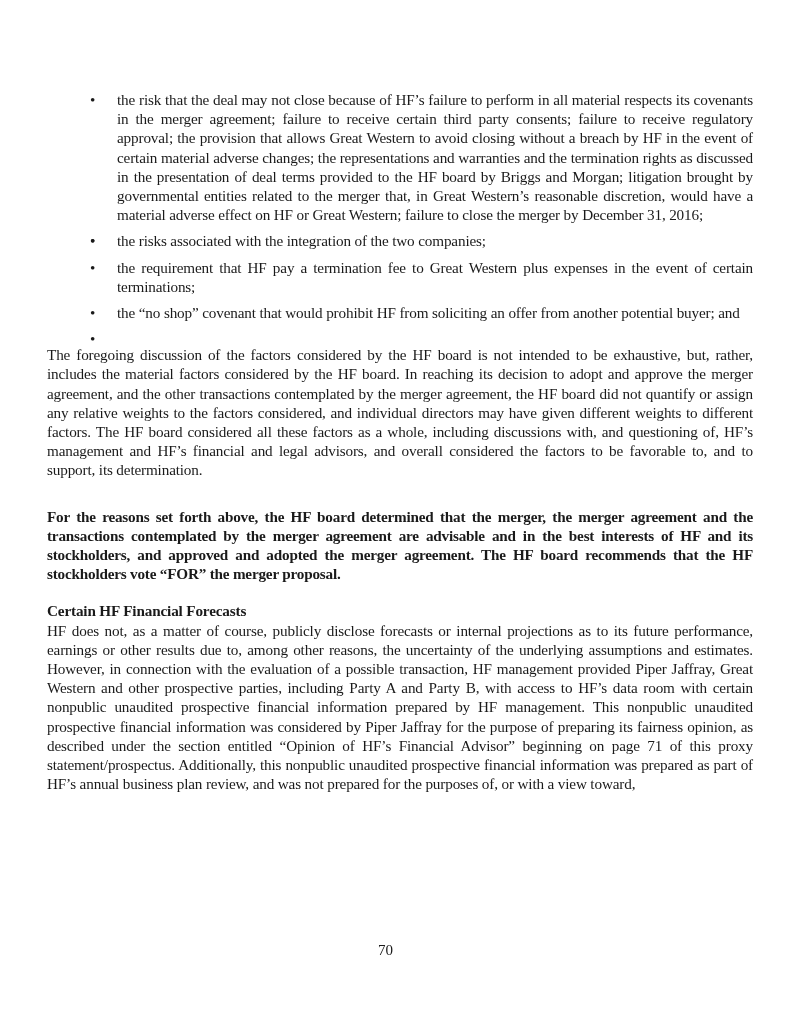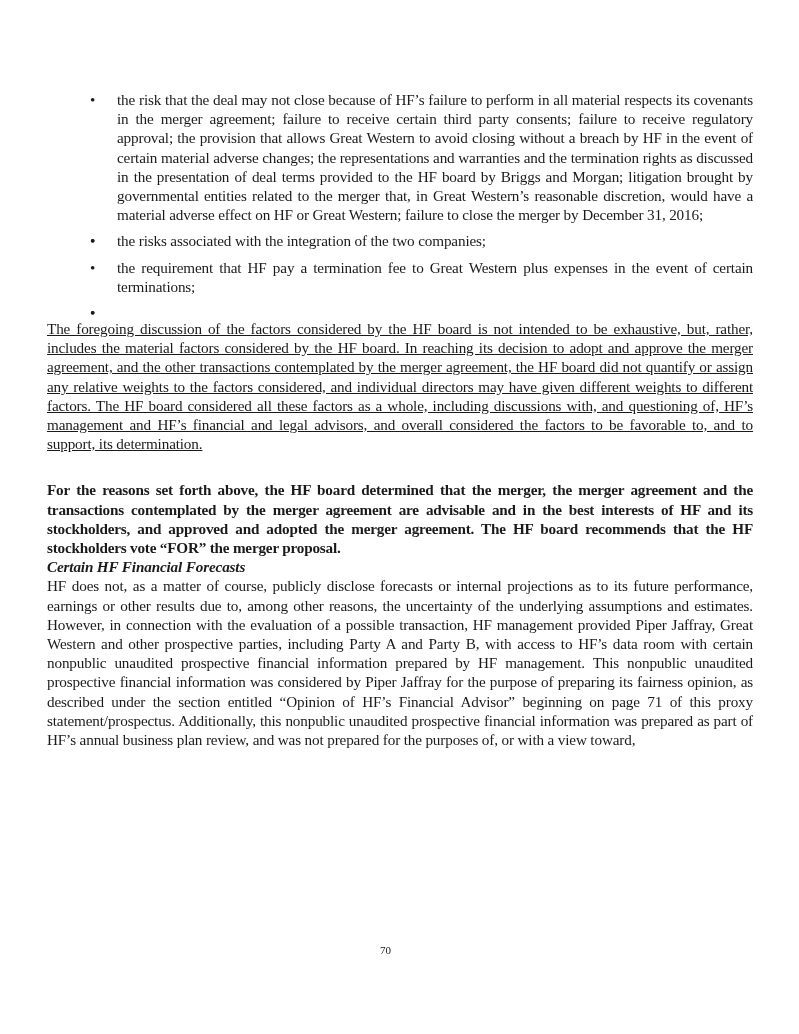"the “no shop” covenant that" span { html: none -> <span>the “no shop” covenant that would prohibit HF from soliciting an offer from another potential buyer; and</span> }
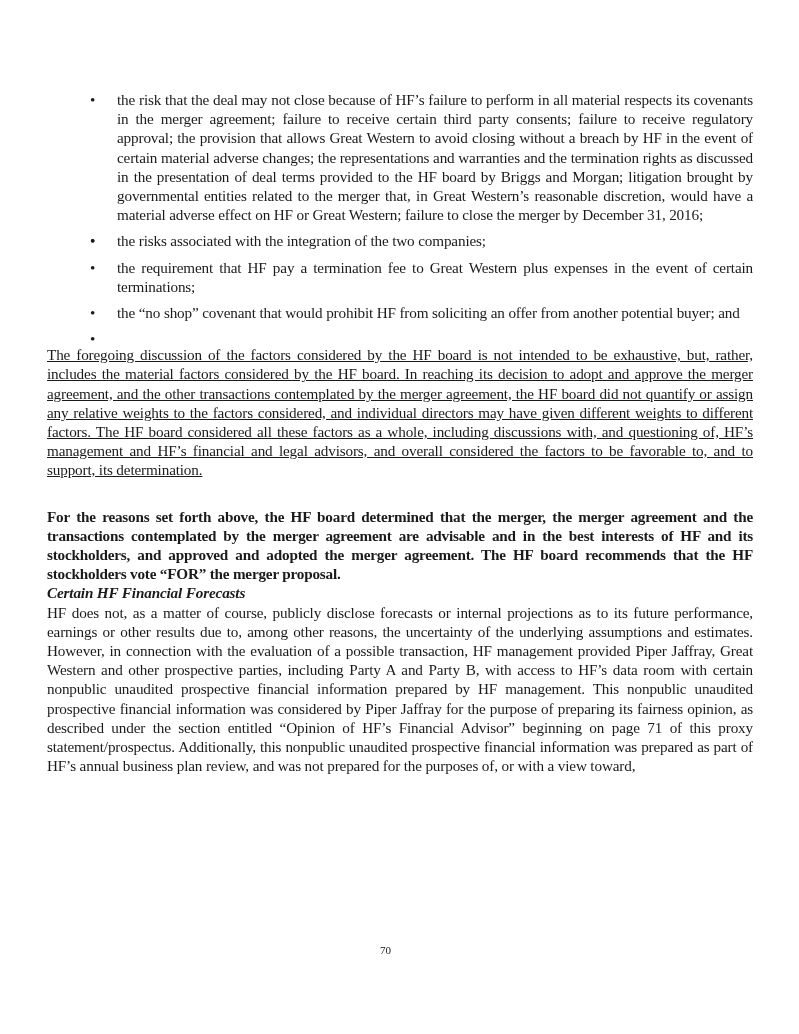"The foregoing discussion of the" .para1 { text-decoration: underline -> none }
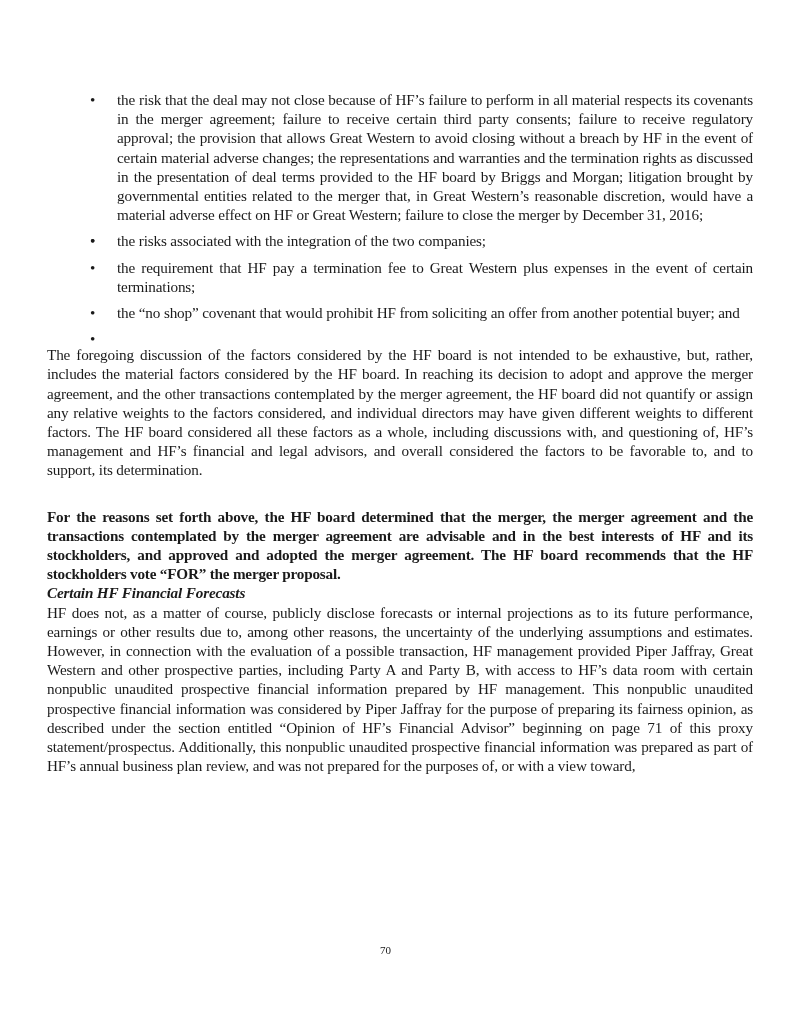"Certain HF Financial Forecasts" .heading { font-style: italic -> none; margin-top: none -> 18px }
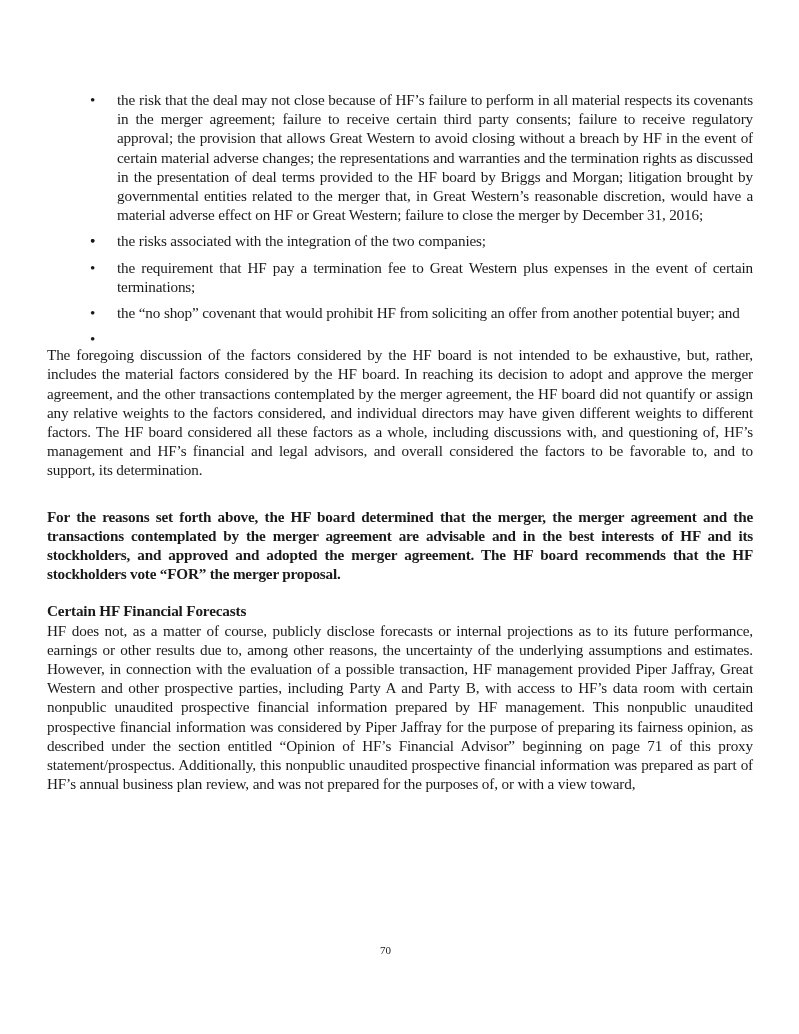"70" .page-number { font-size: 11px -> 15px }
